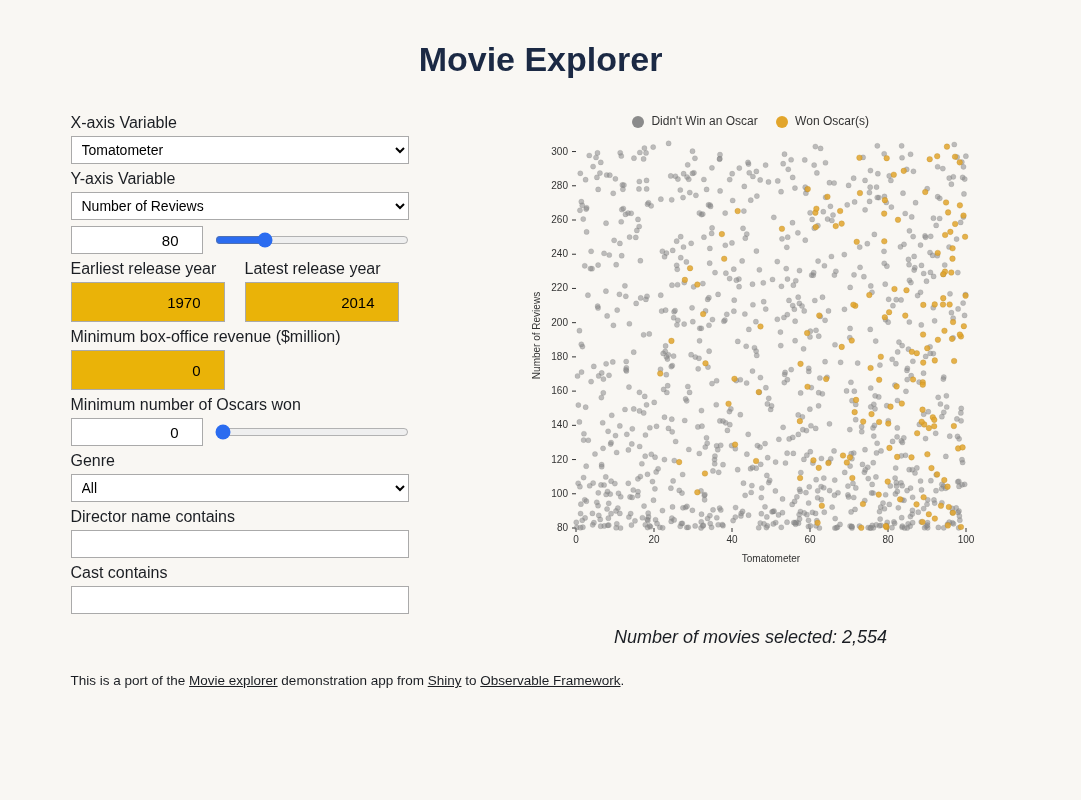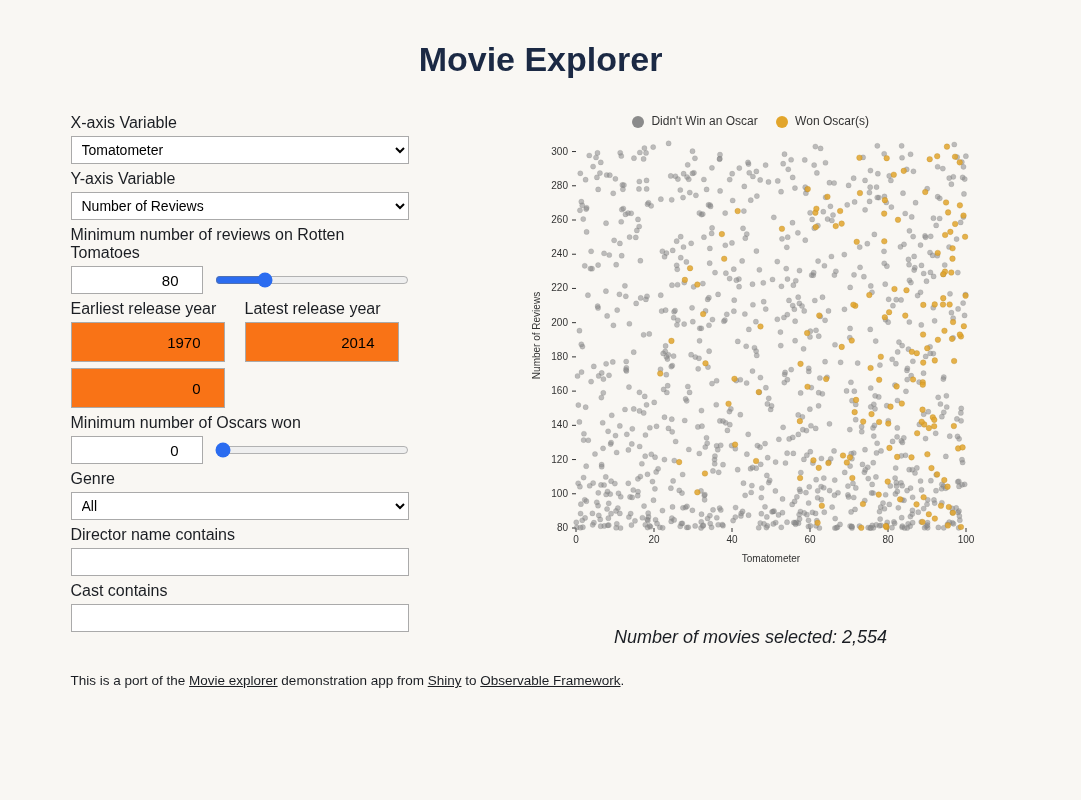"Minimum number of reviews on" div.control-label { html: <div>Minimum number of reviews on Rotten Tomatoes</div> -> none }
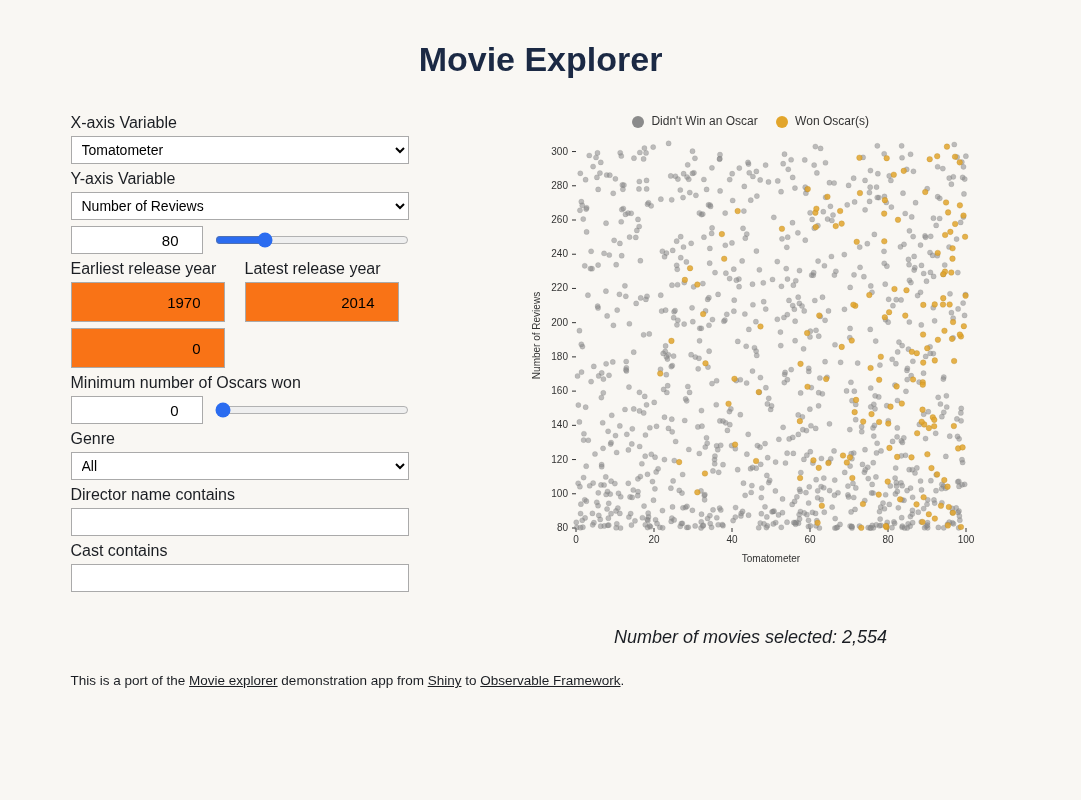"1970" input[type="number"].medium { background: #f97316 -> #eab308 }
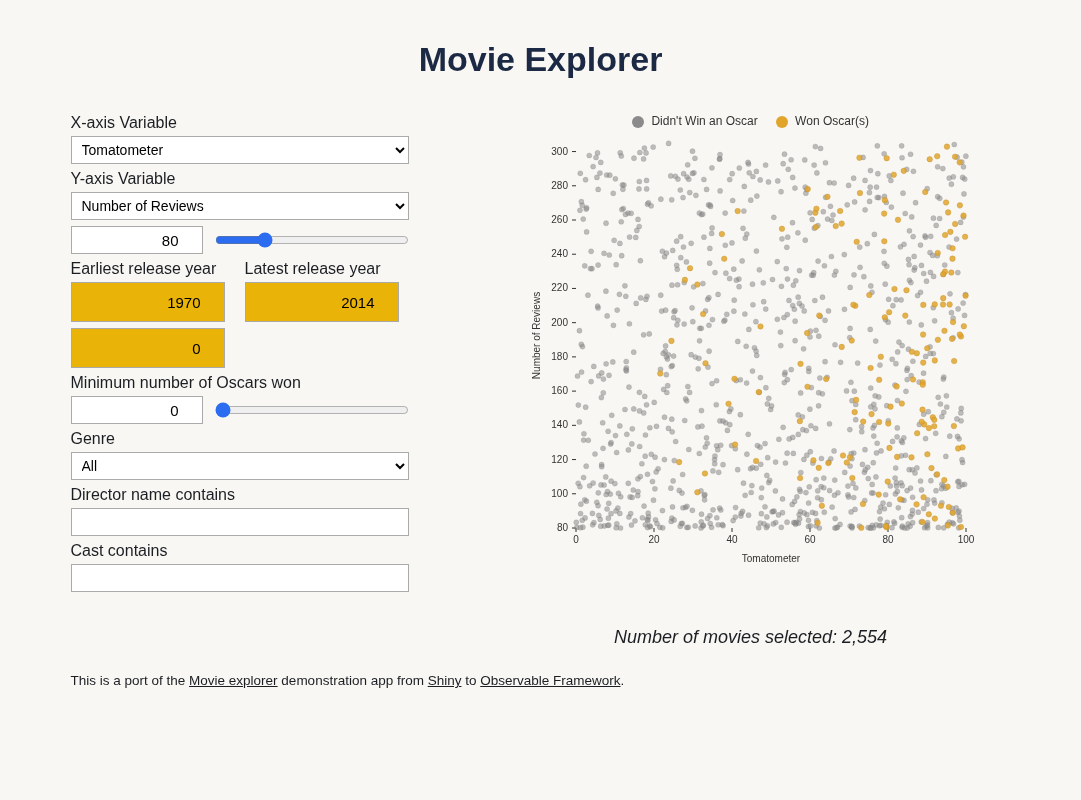"Minimum box-office revenue ($million)" div.control-label { html: none -> <div>Minimum box-office revenue ($million)</div> }
